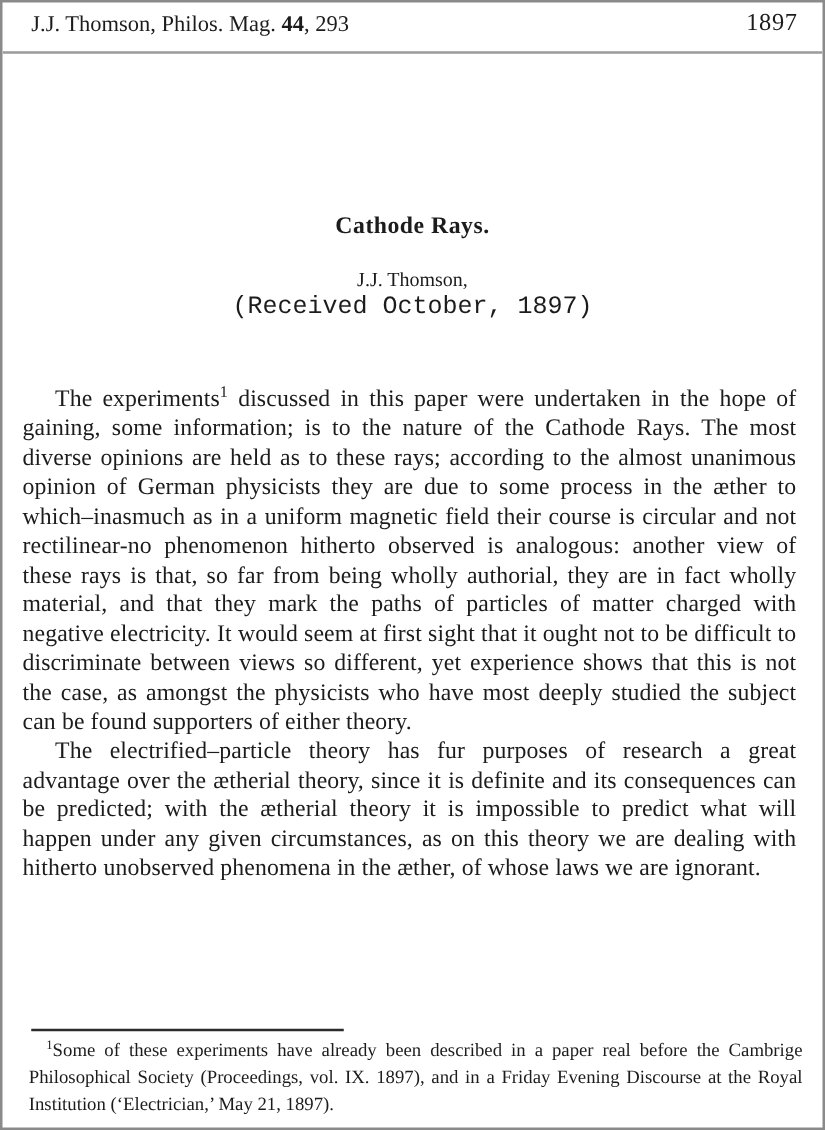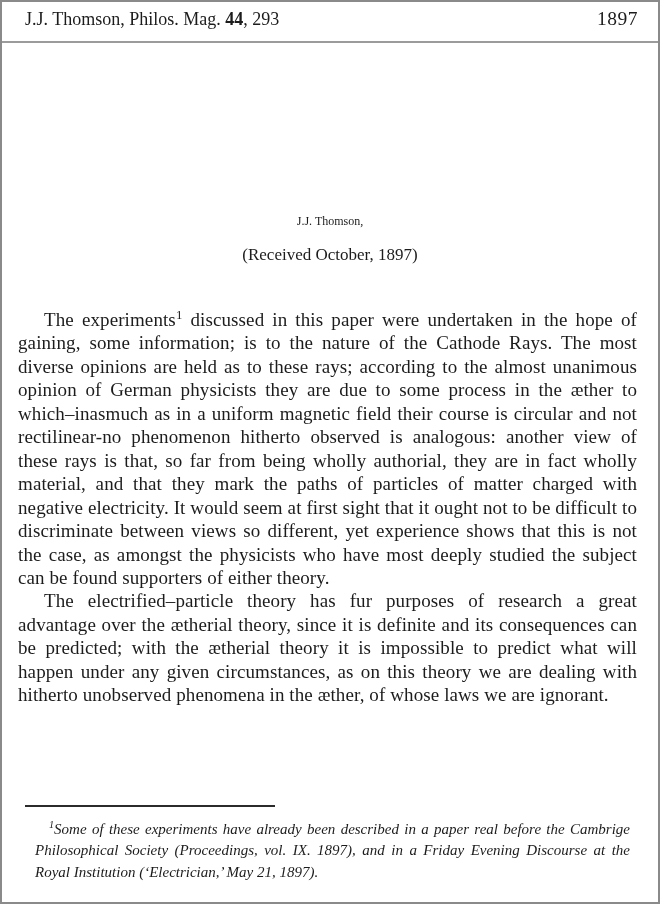"Cathode Rays." div.title { html: none -> <div>Cathode Rays.</div> }
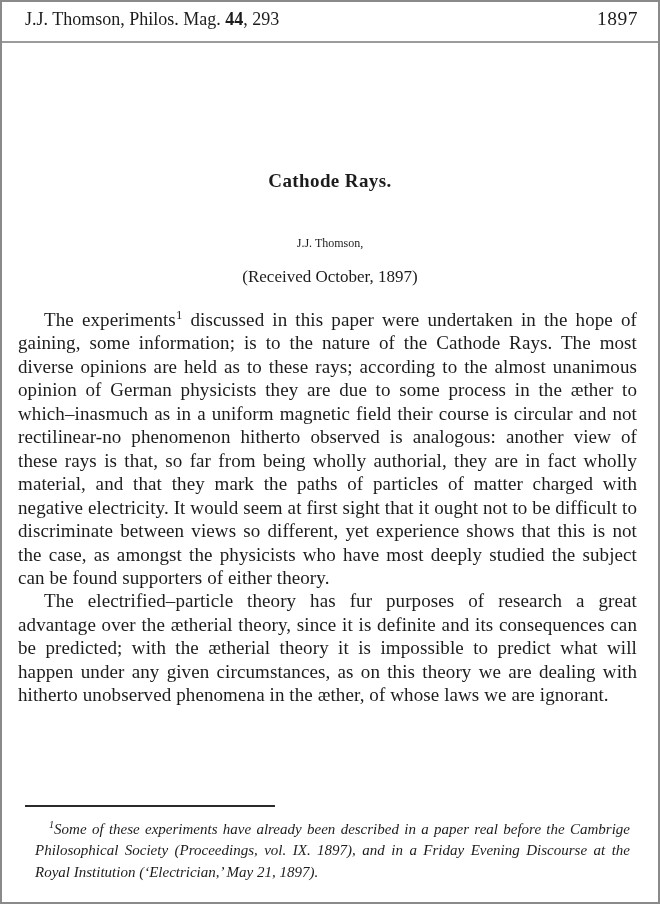"J.J. Thomson," .author-line { font-size: 12px -> 16px; margin-top: 44px -> 24px }
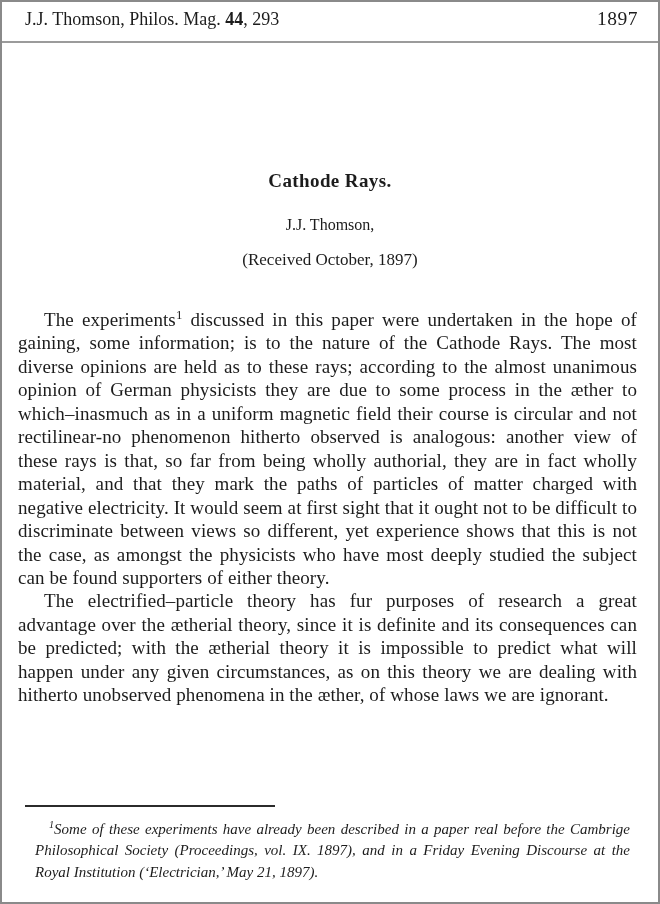"(Received October, 1897)" .received-line { font-family: none -> Liberation Mono, monospace; font-size: 17px -> 20px; margin-top: 16px -> 0 }
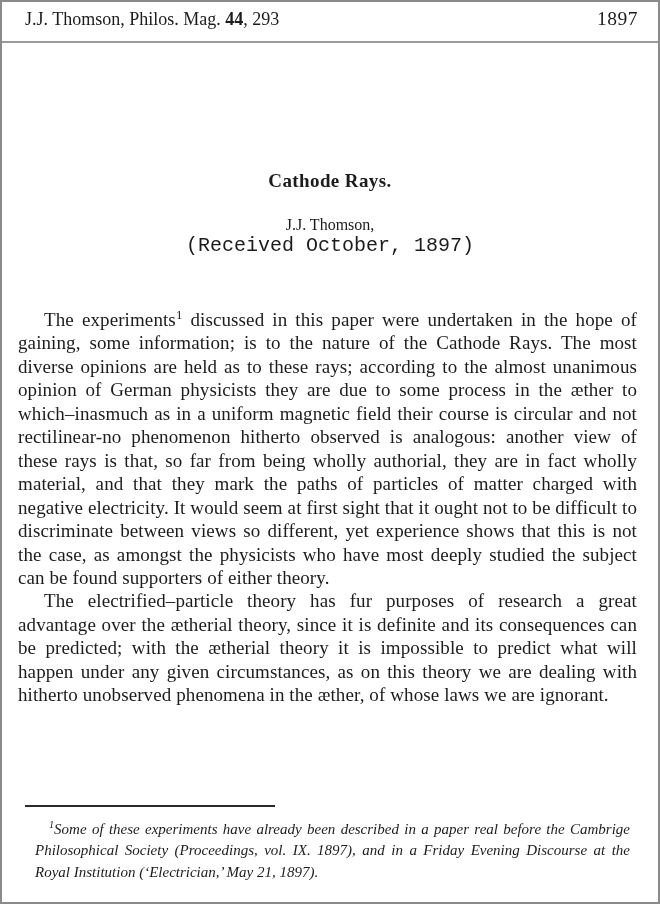"1Some of these experiments have" .footnote p { font-style: italic -> none; margin: 12px -> 0 }
